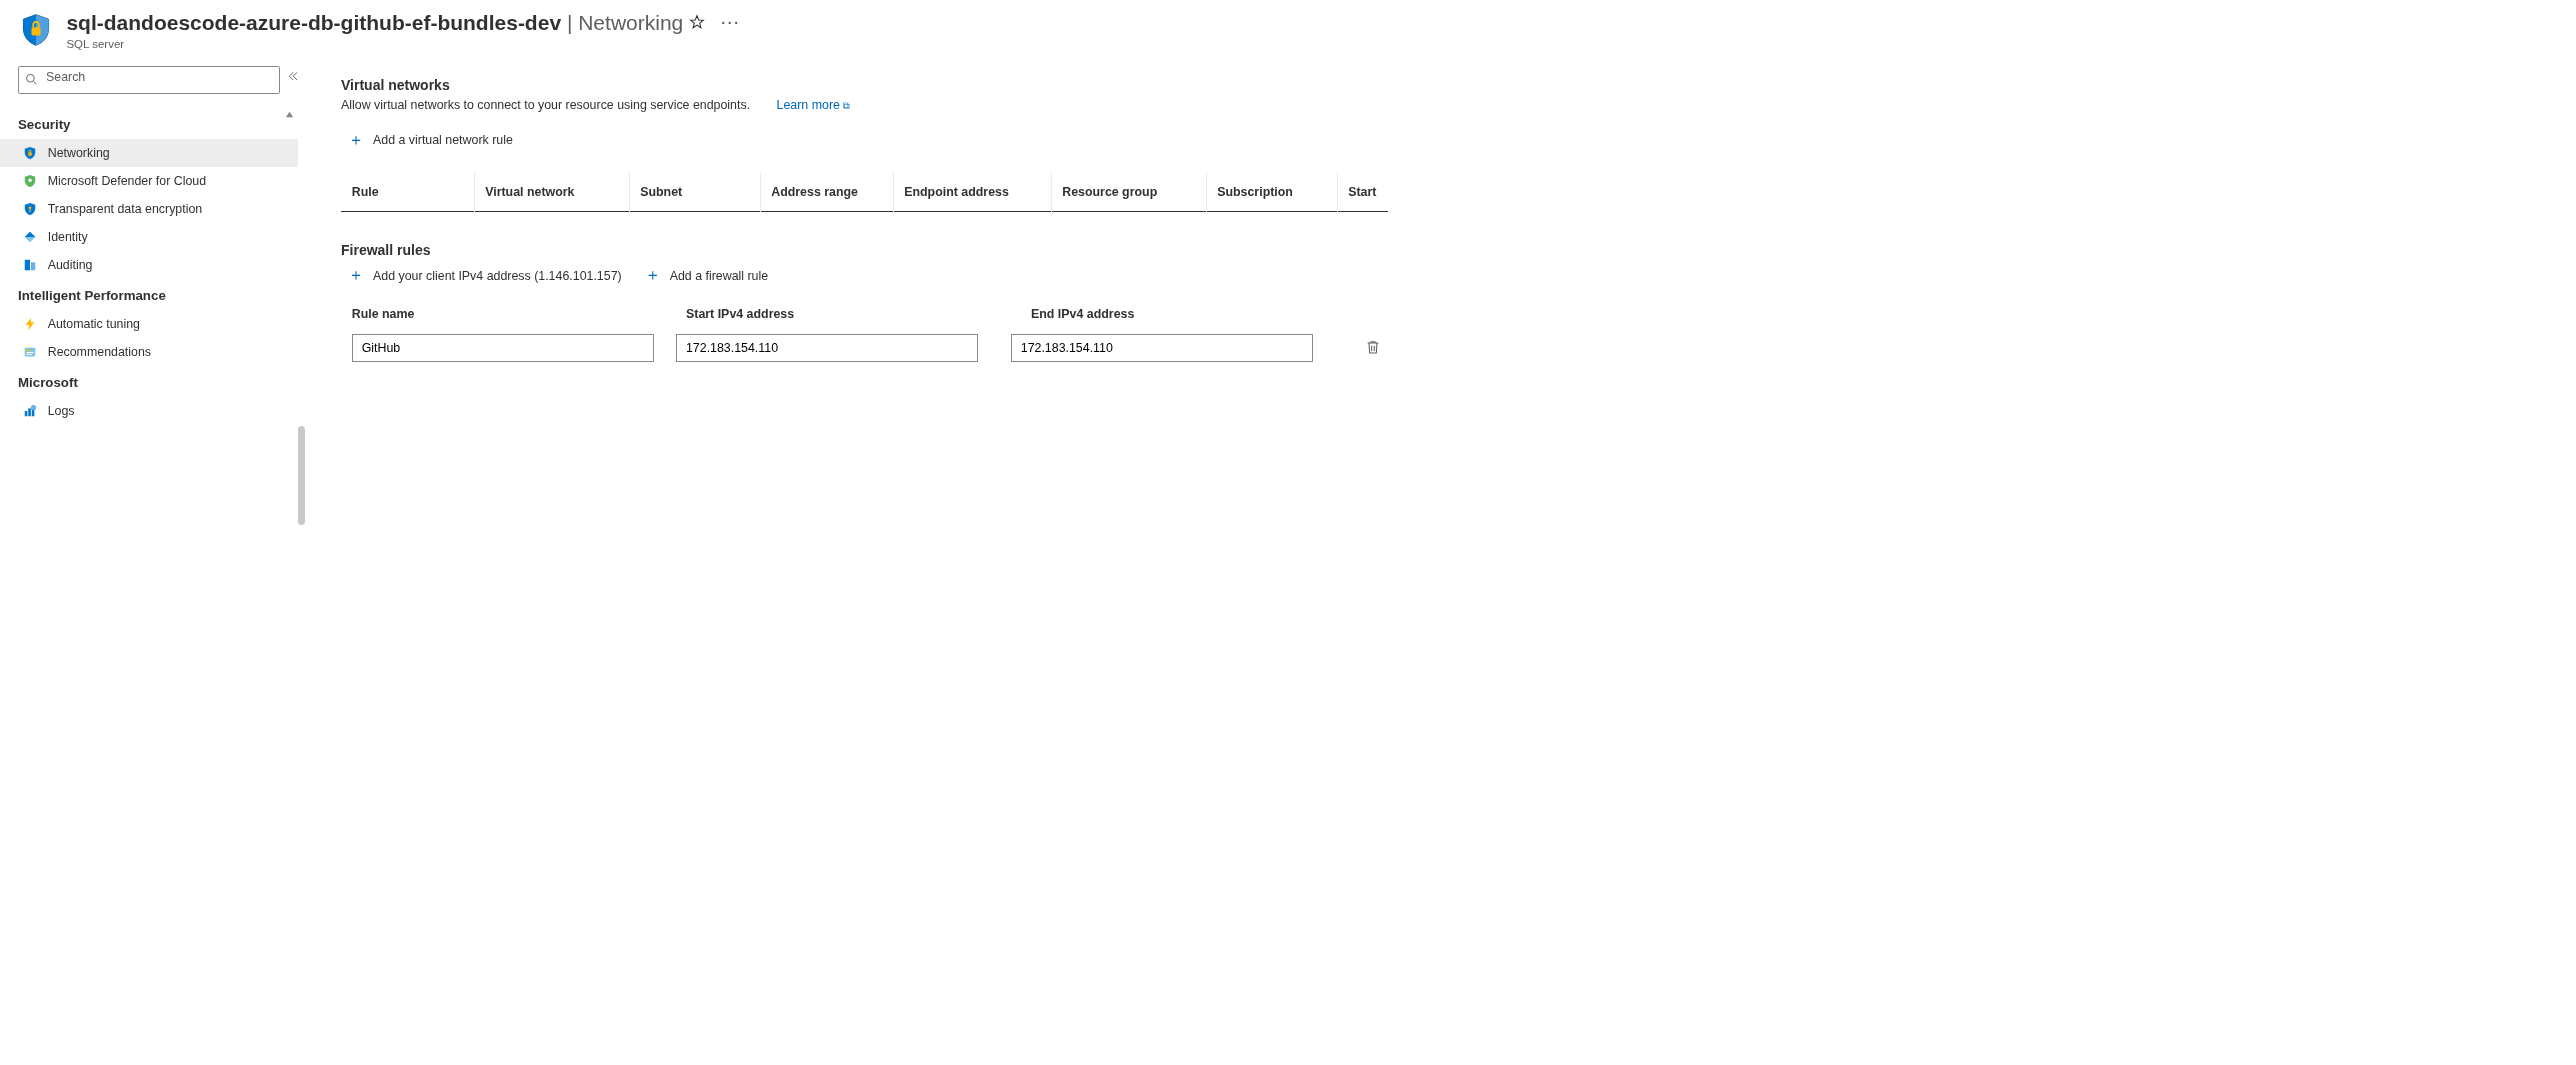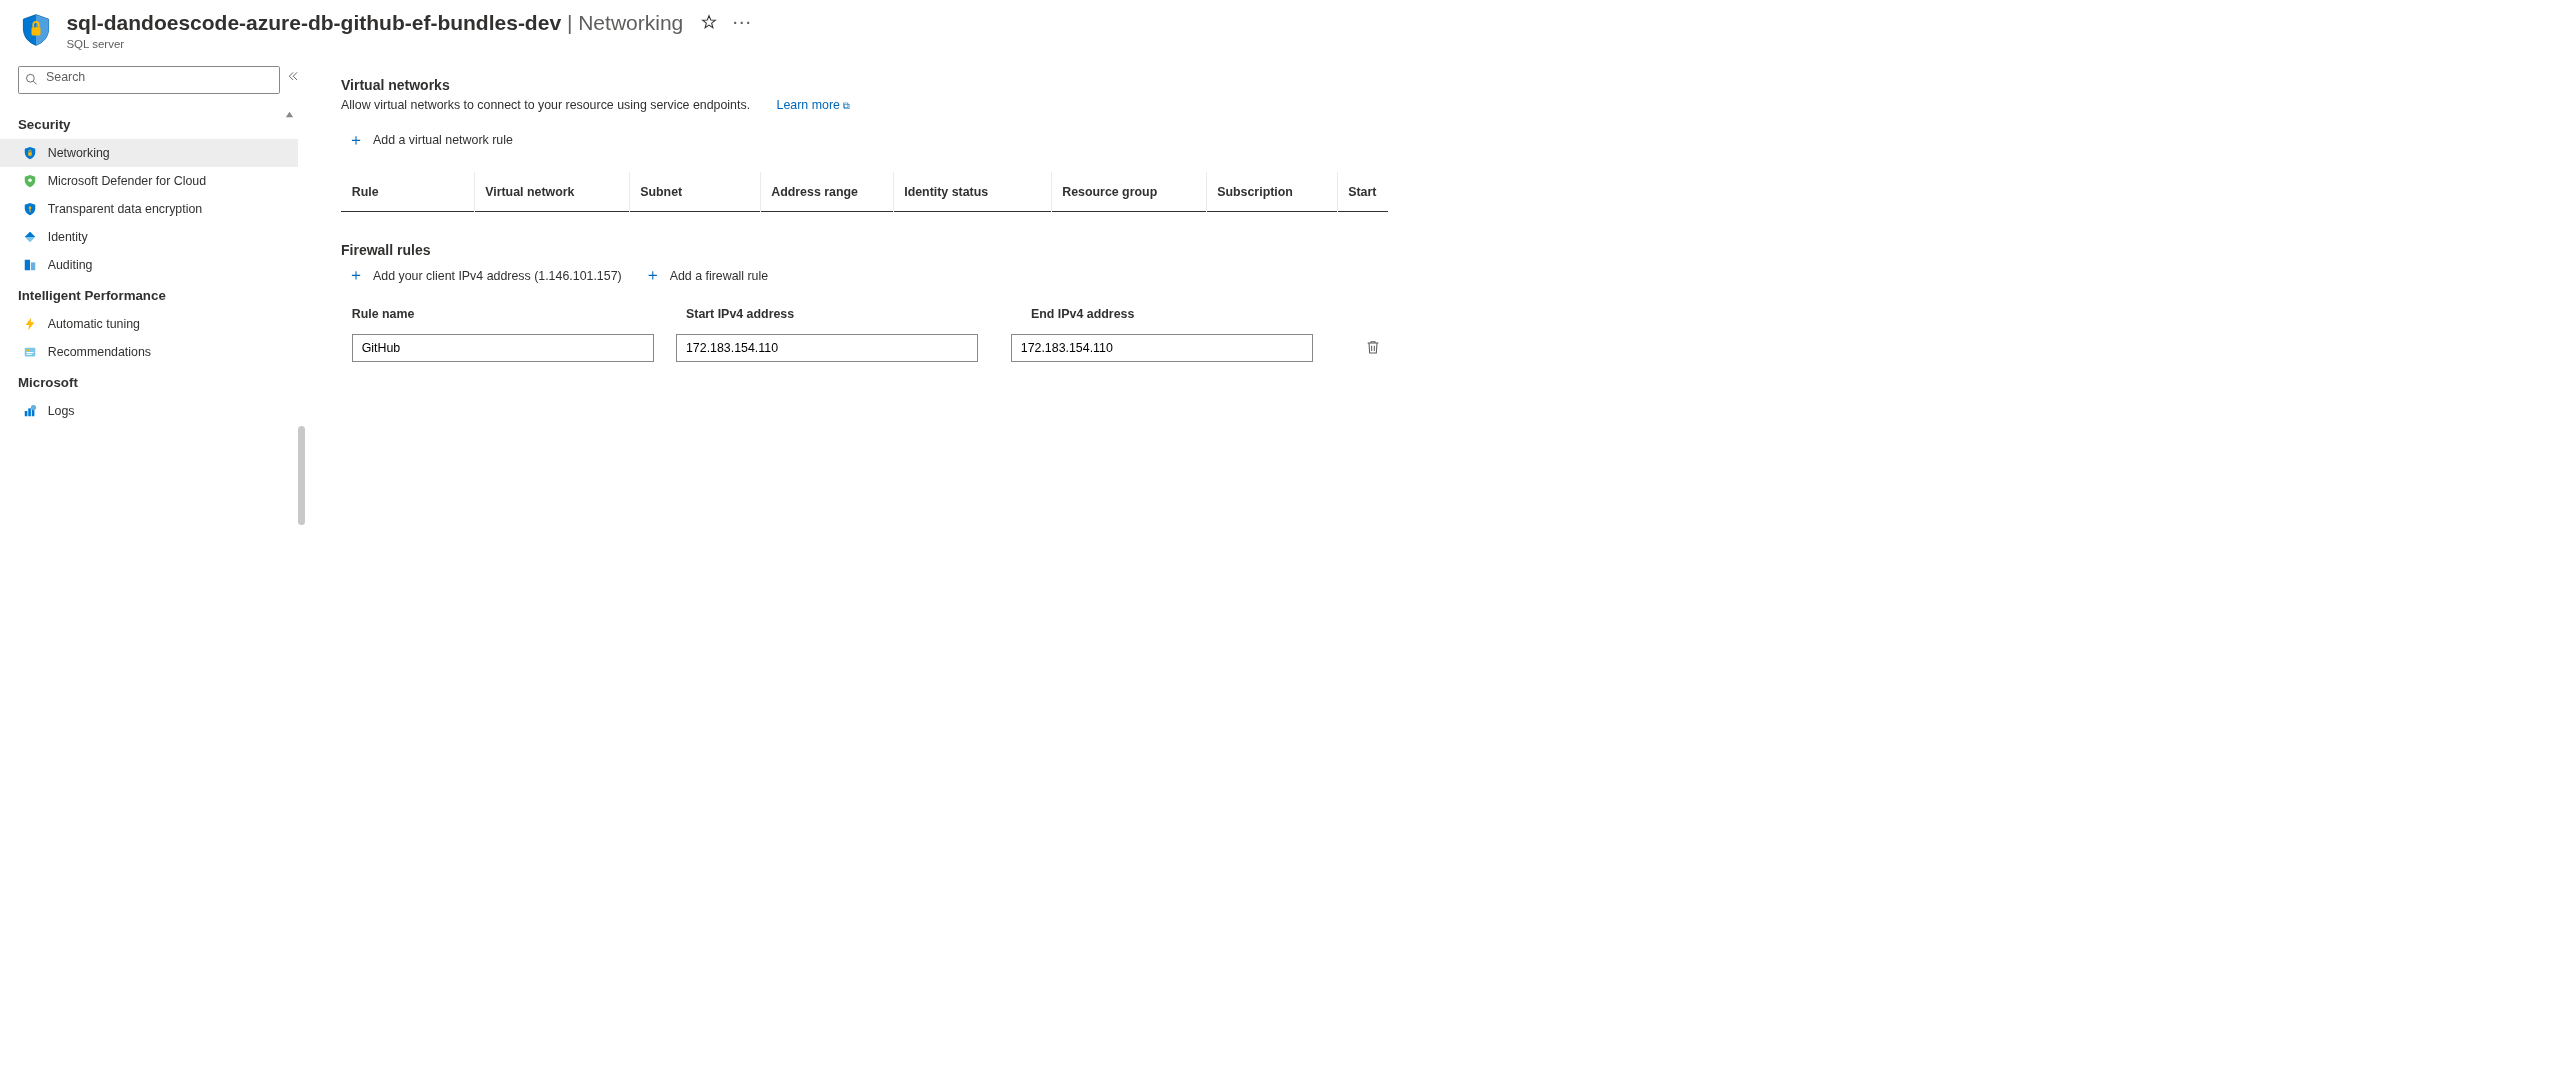"sql-dandoescode-azure-db-github-ef-bundl" .header-title-row { gap: 18px -> 6px }
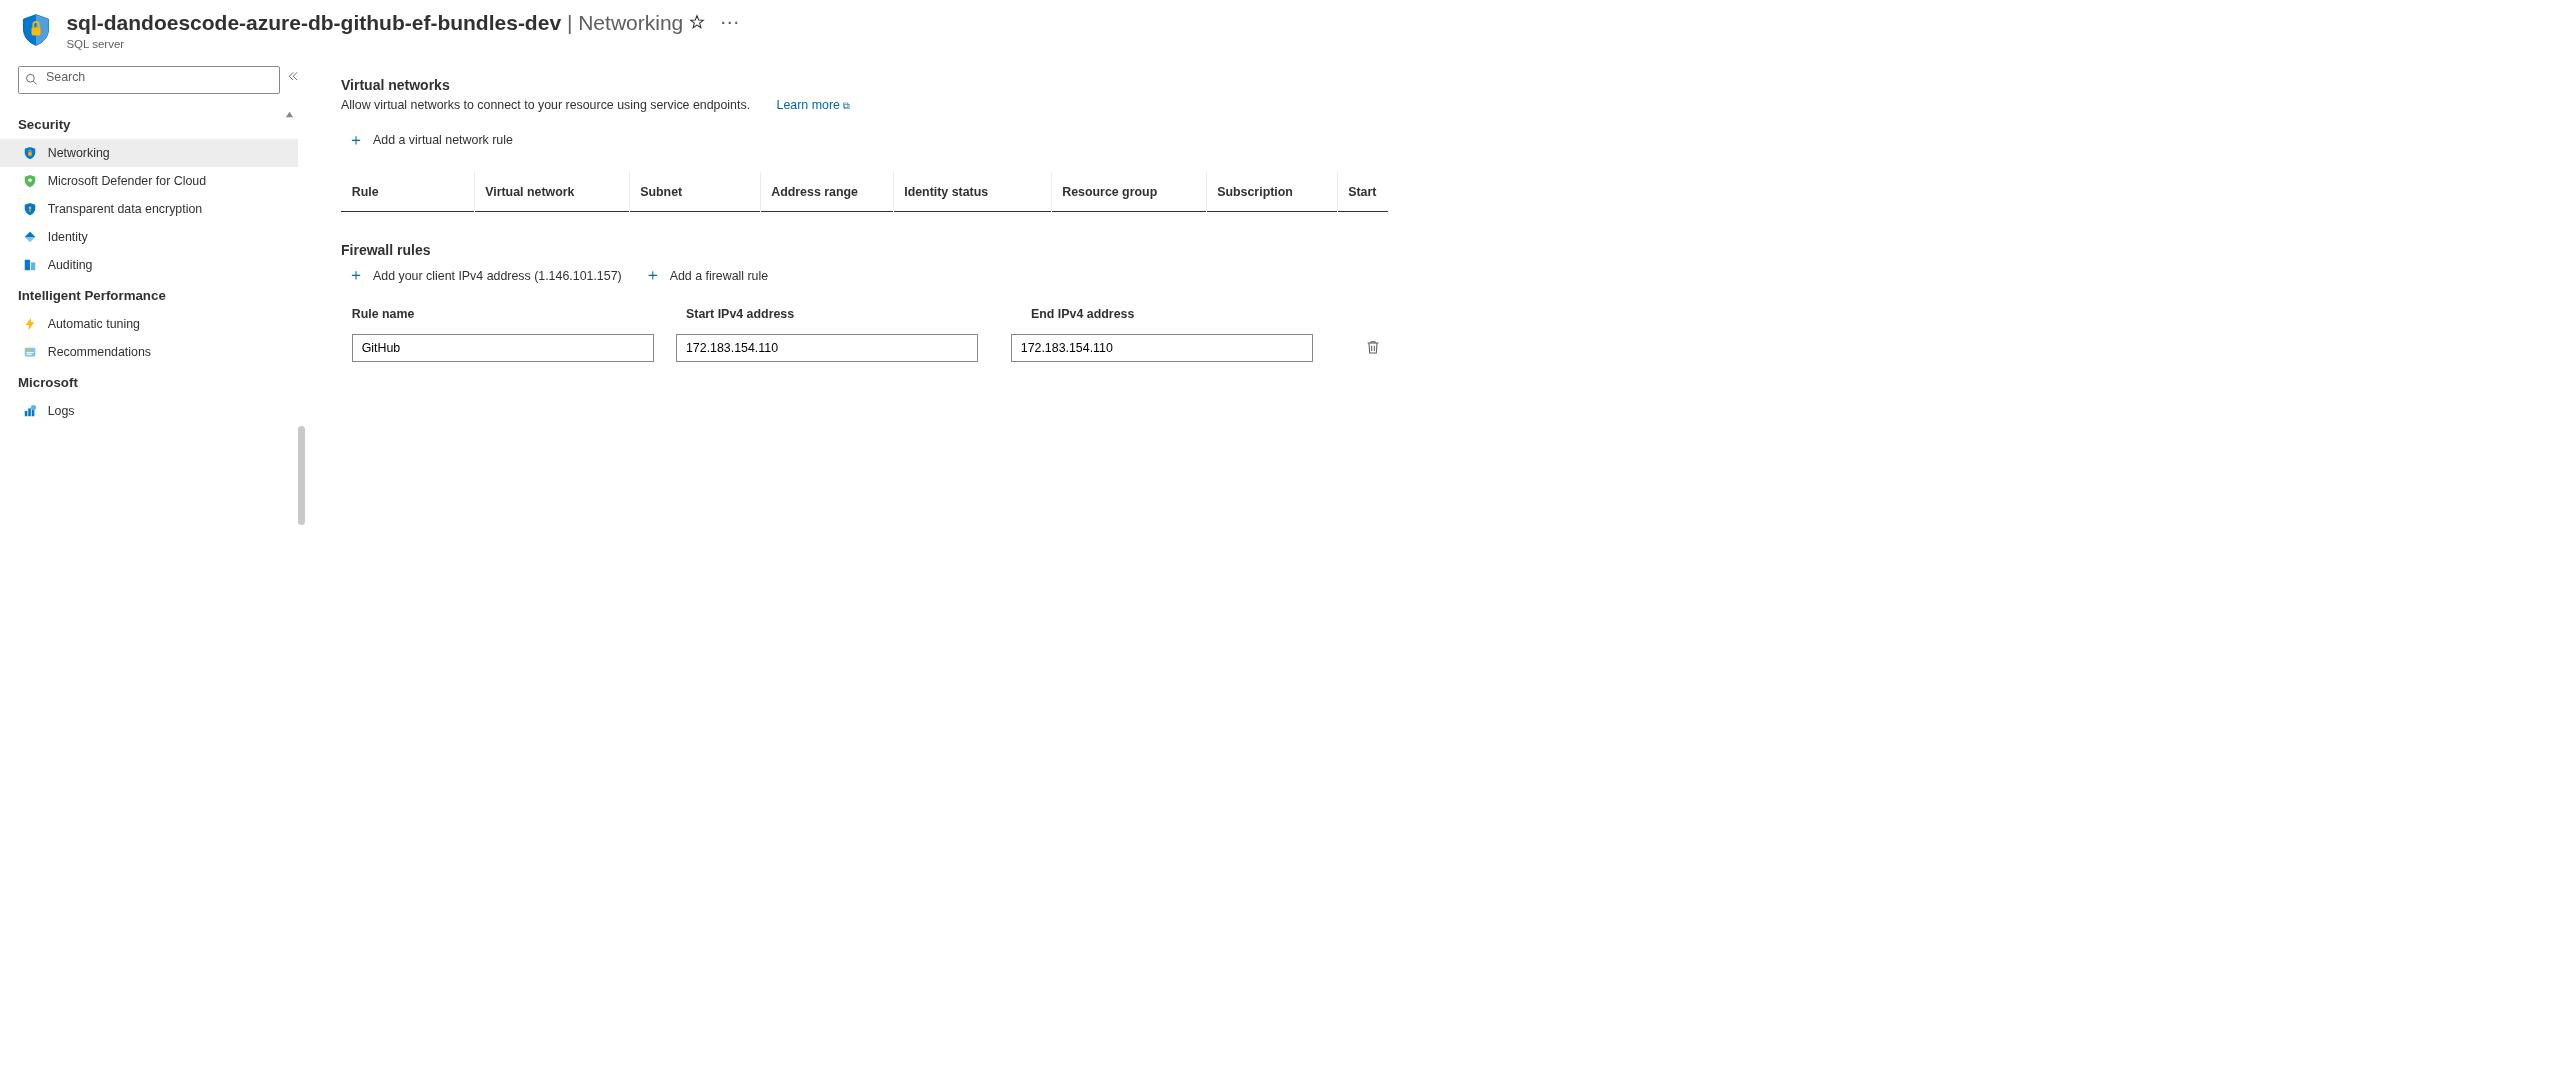"Identity status" th { text: Identity status -> Endpoint address }
